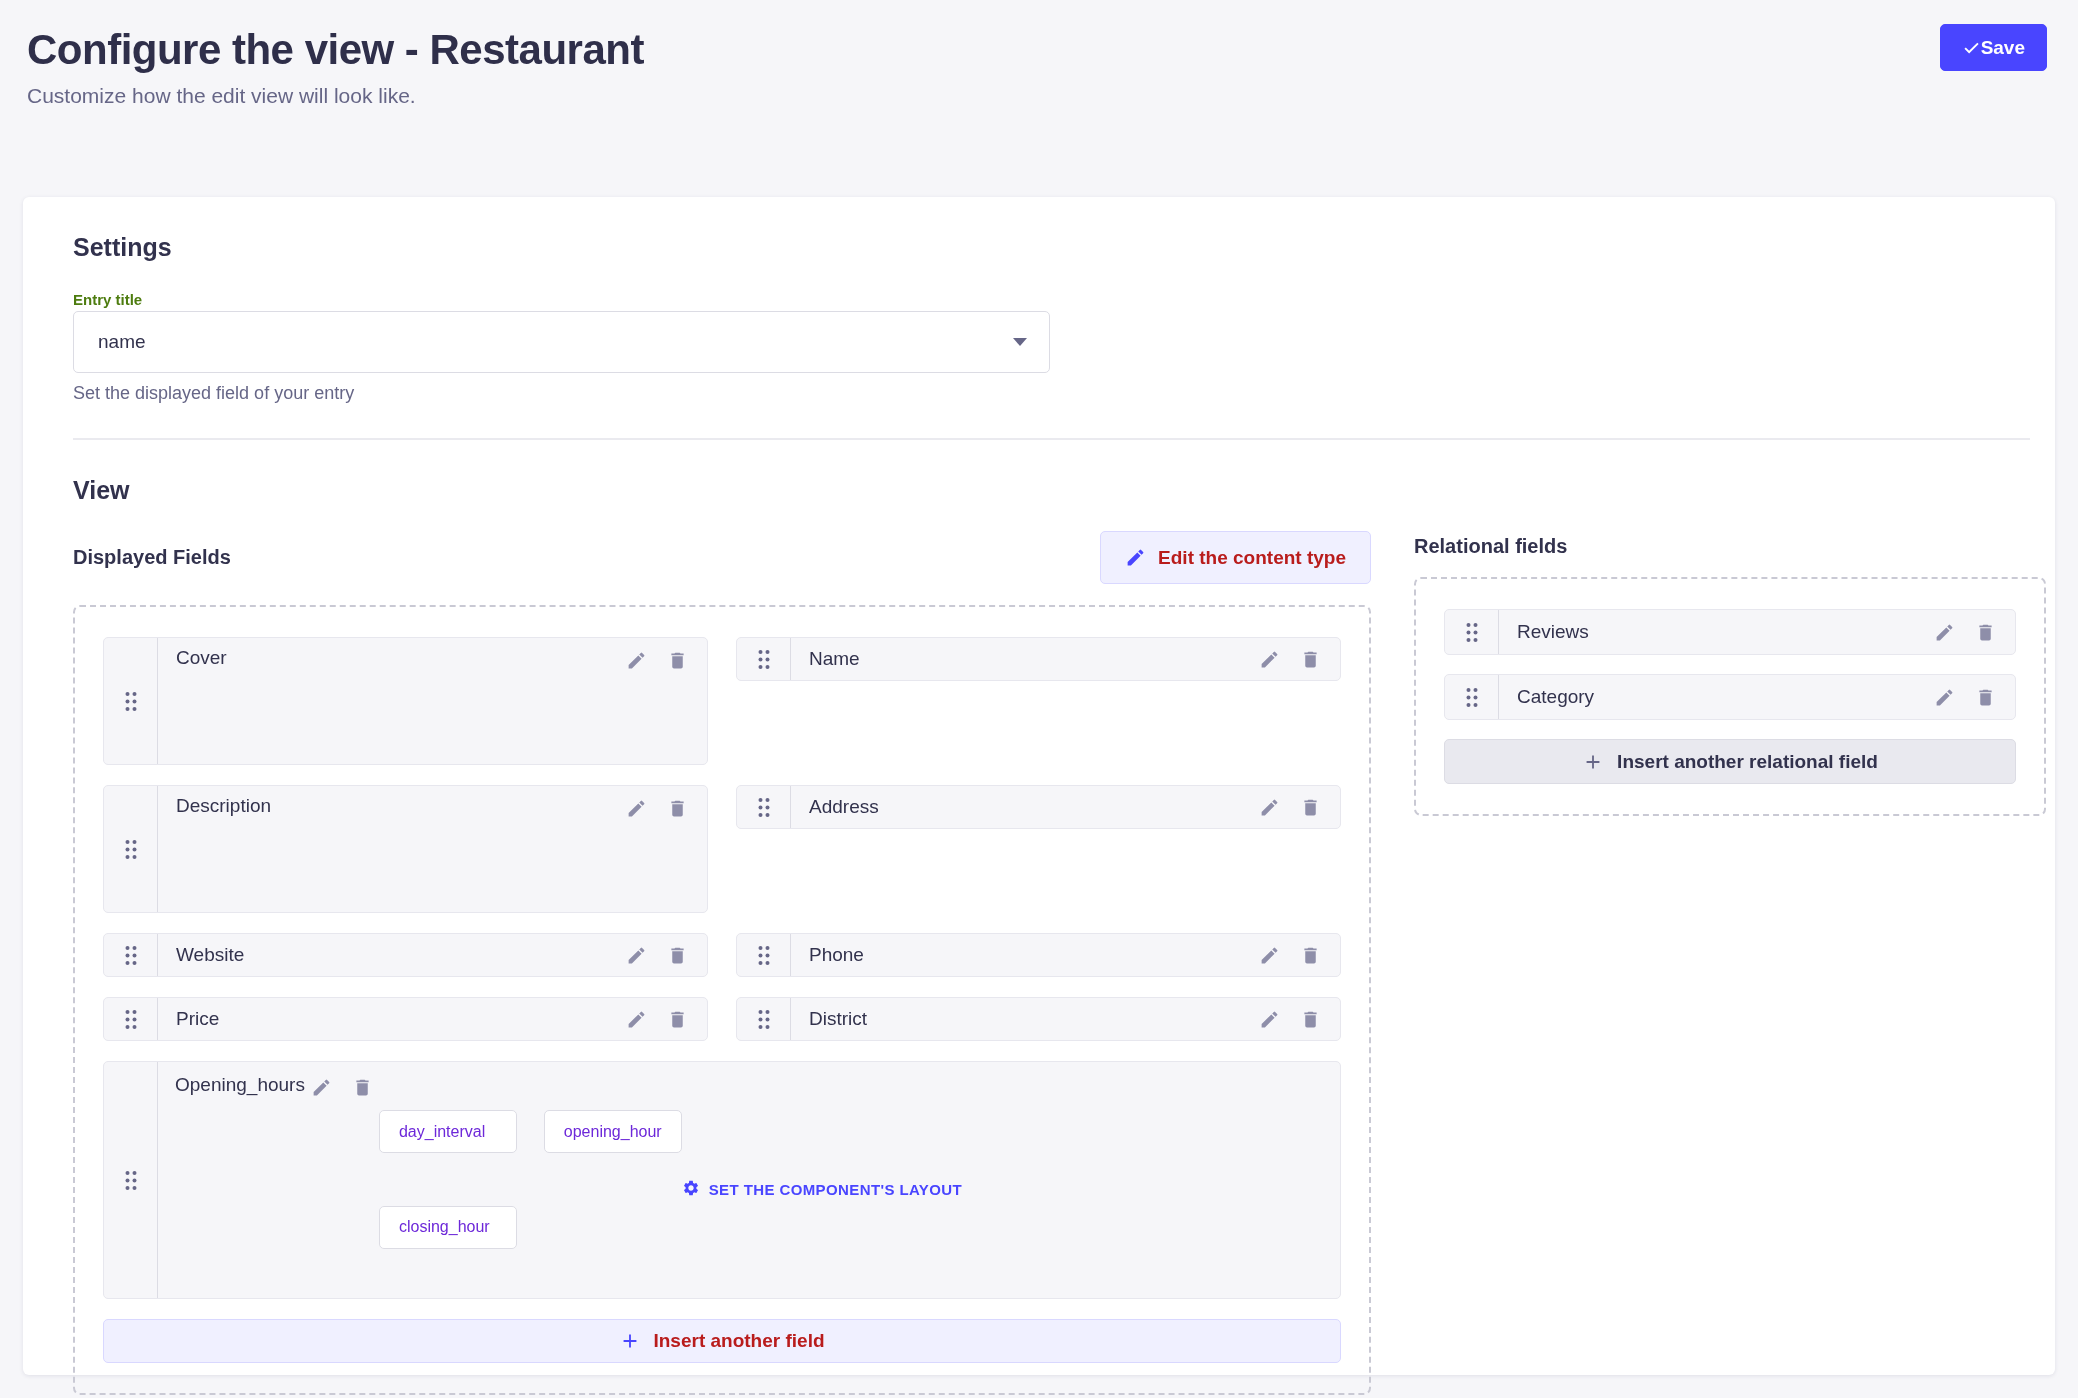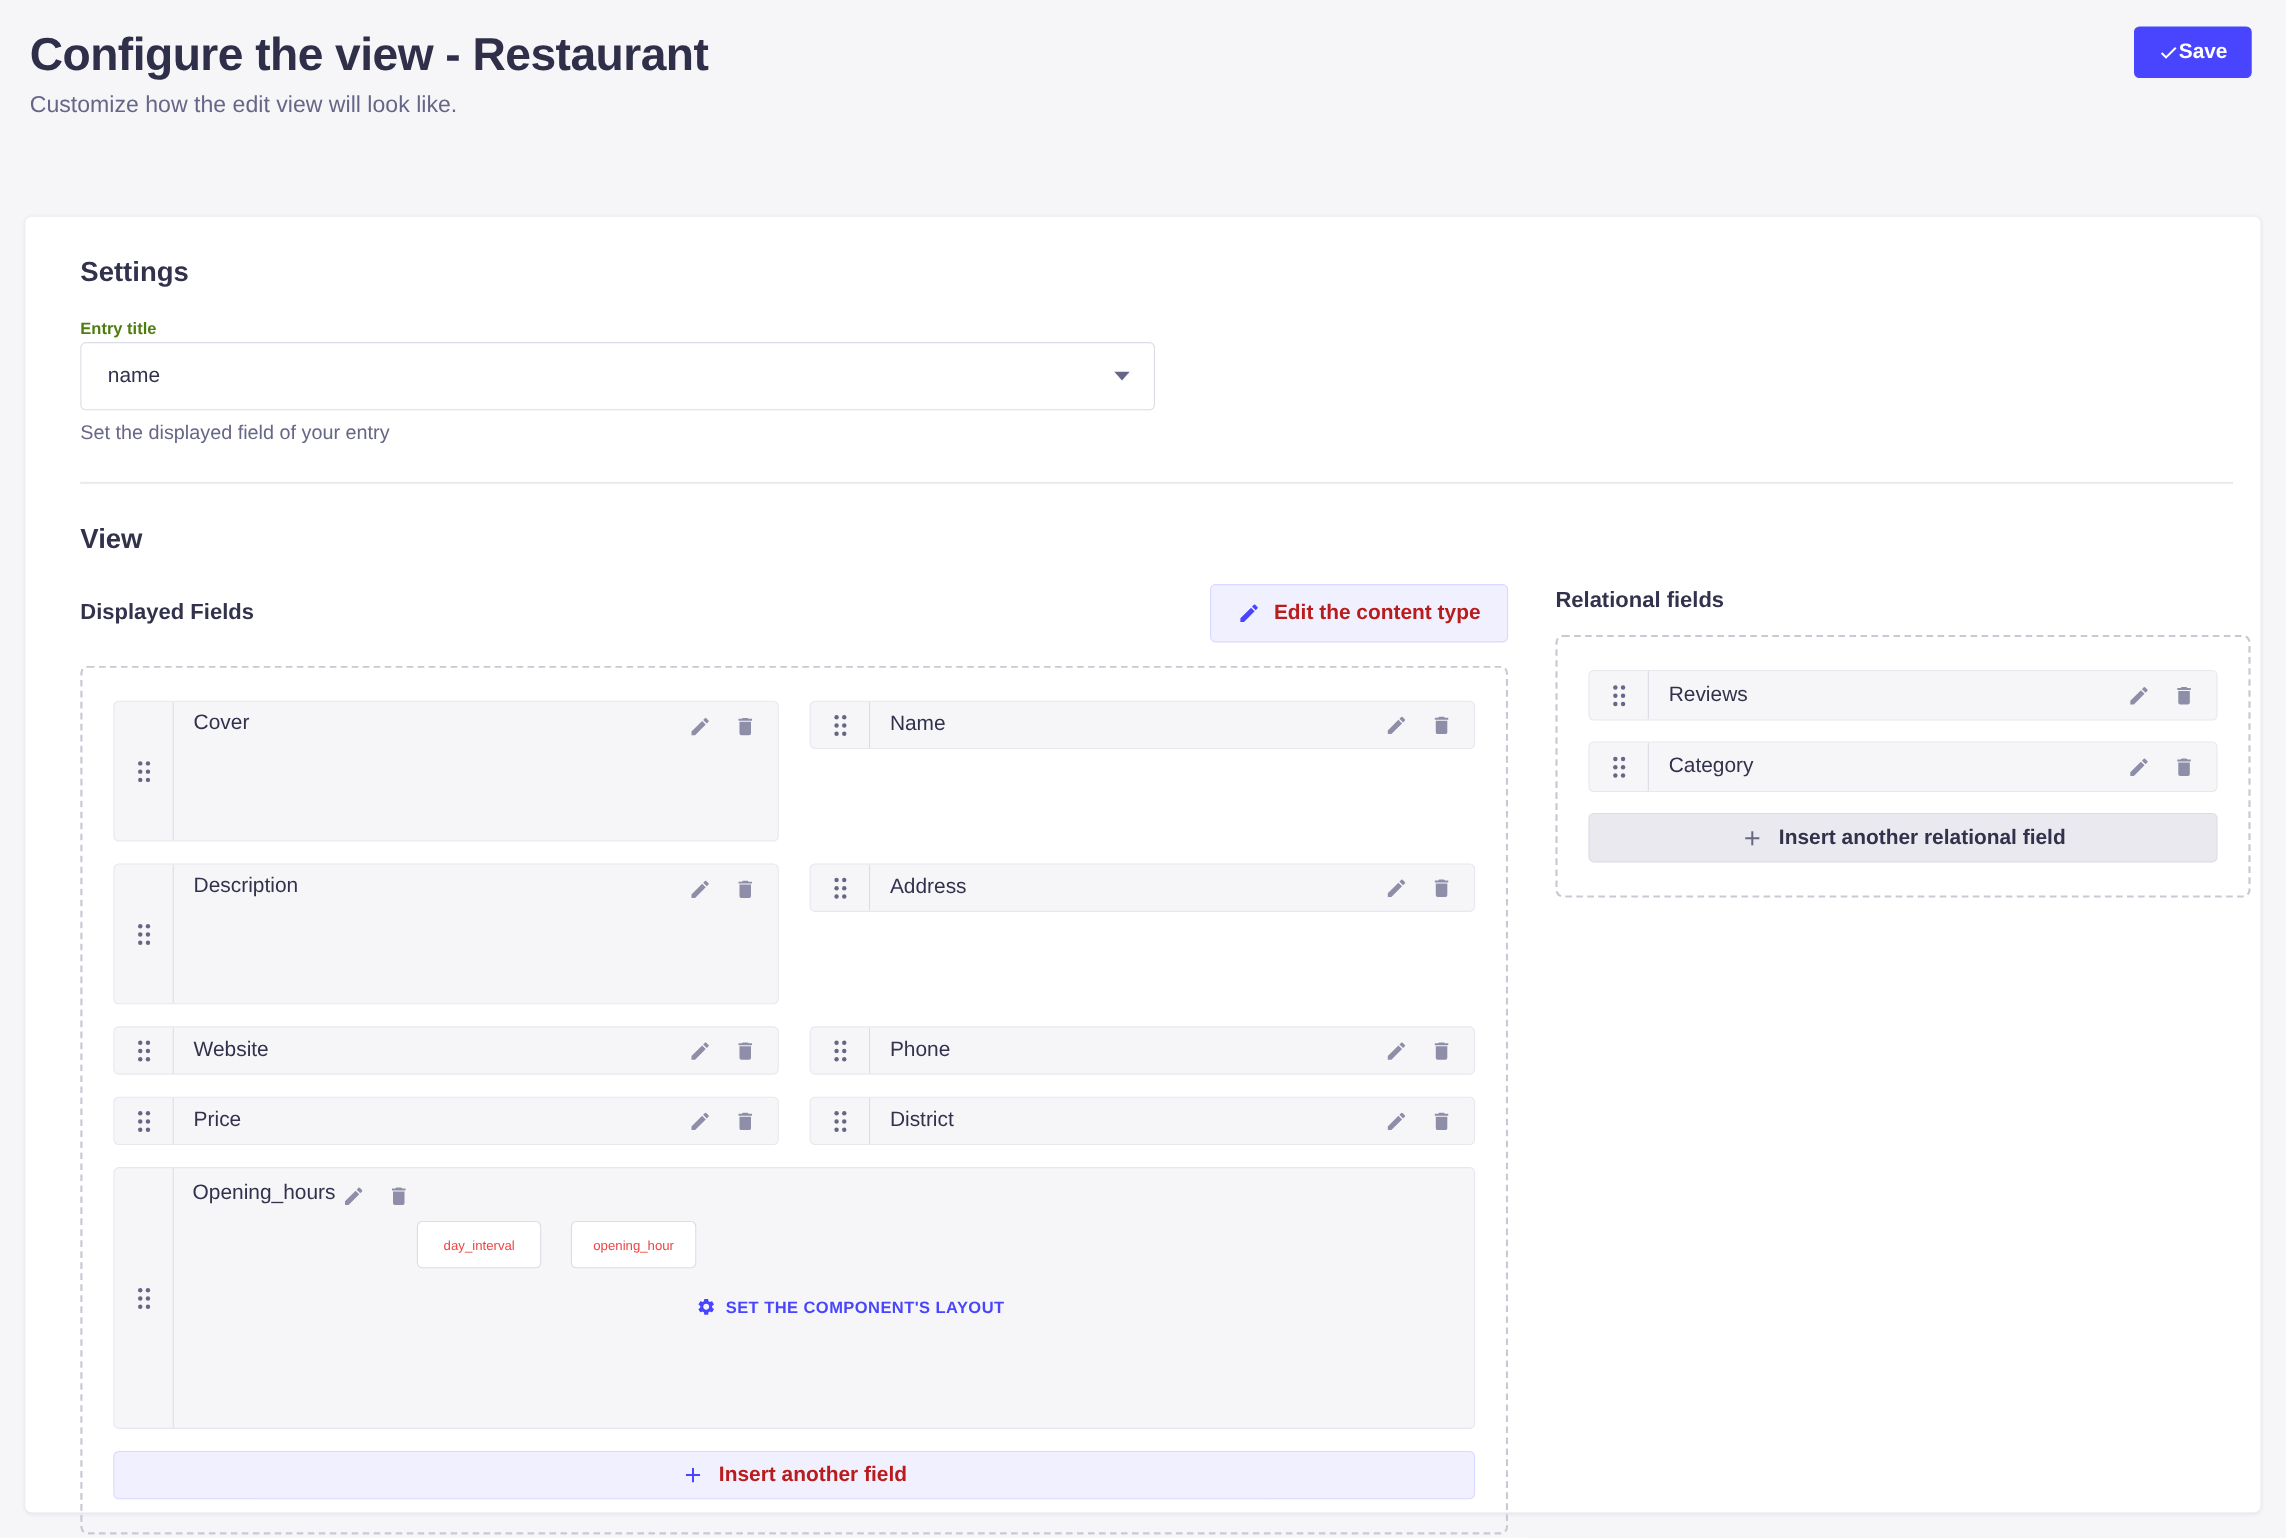"day_interval" .subf { color: #ef4444 -> #6d28d9; font-size: 12px -> 16px; justify-content: center -> none }
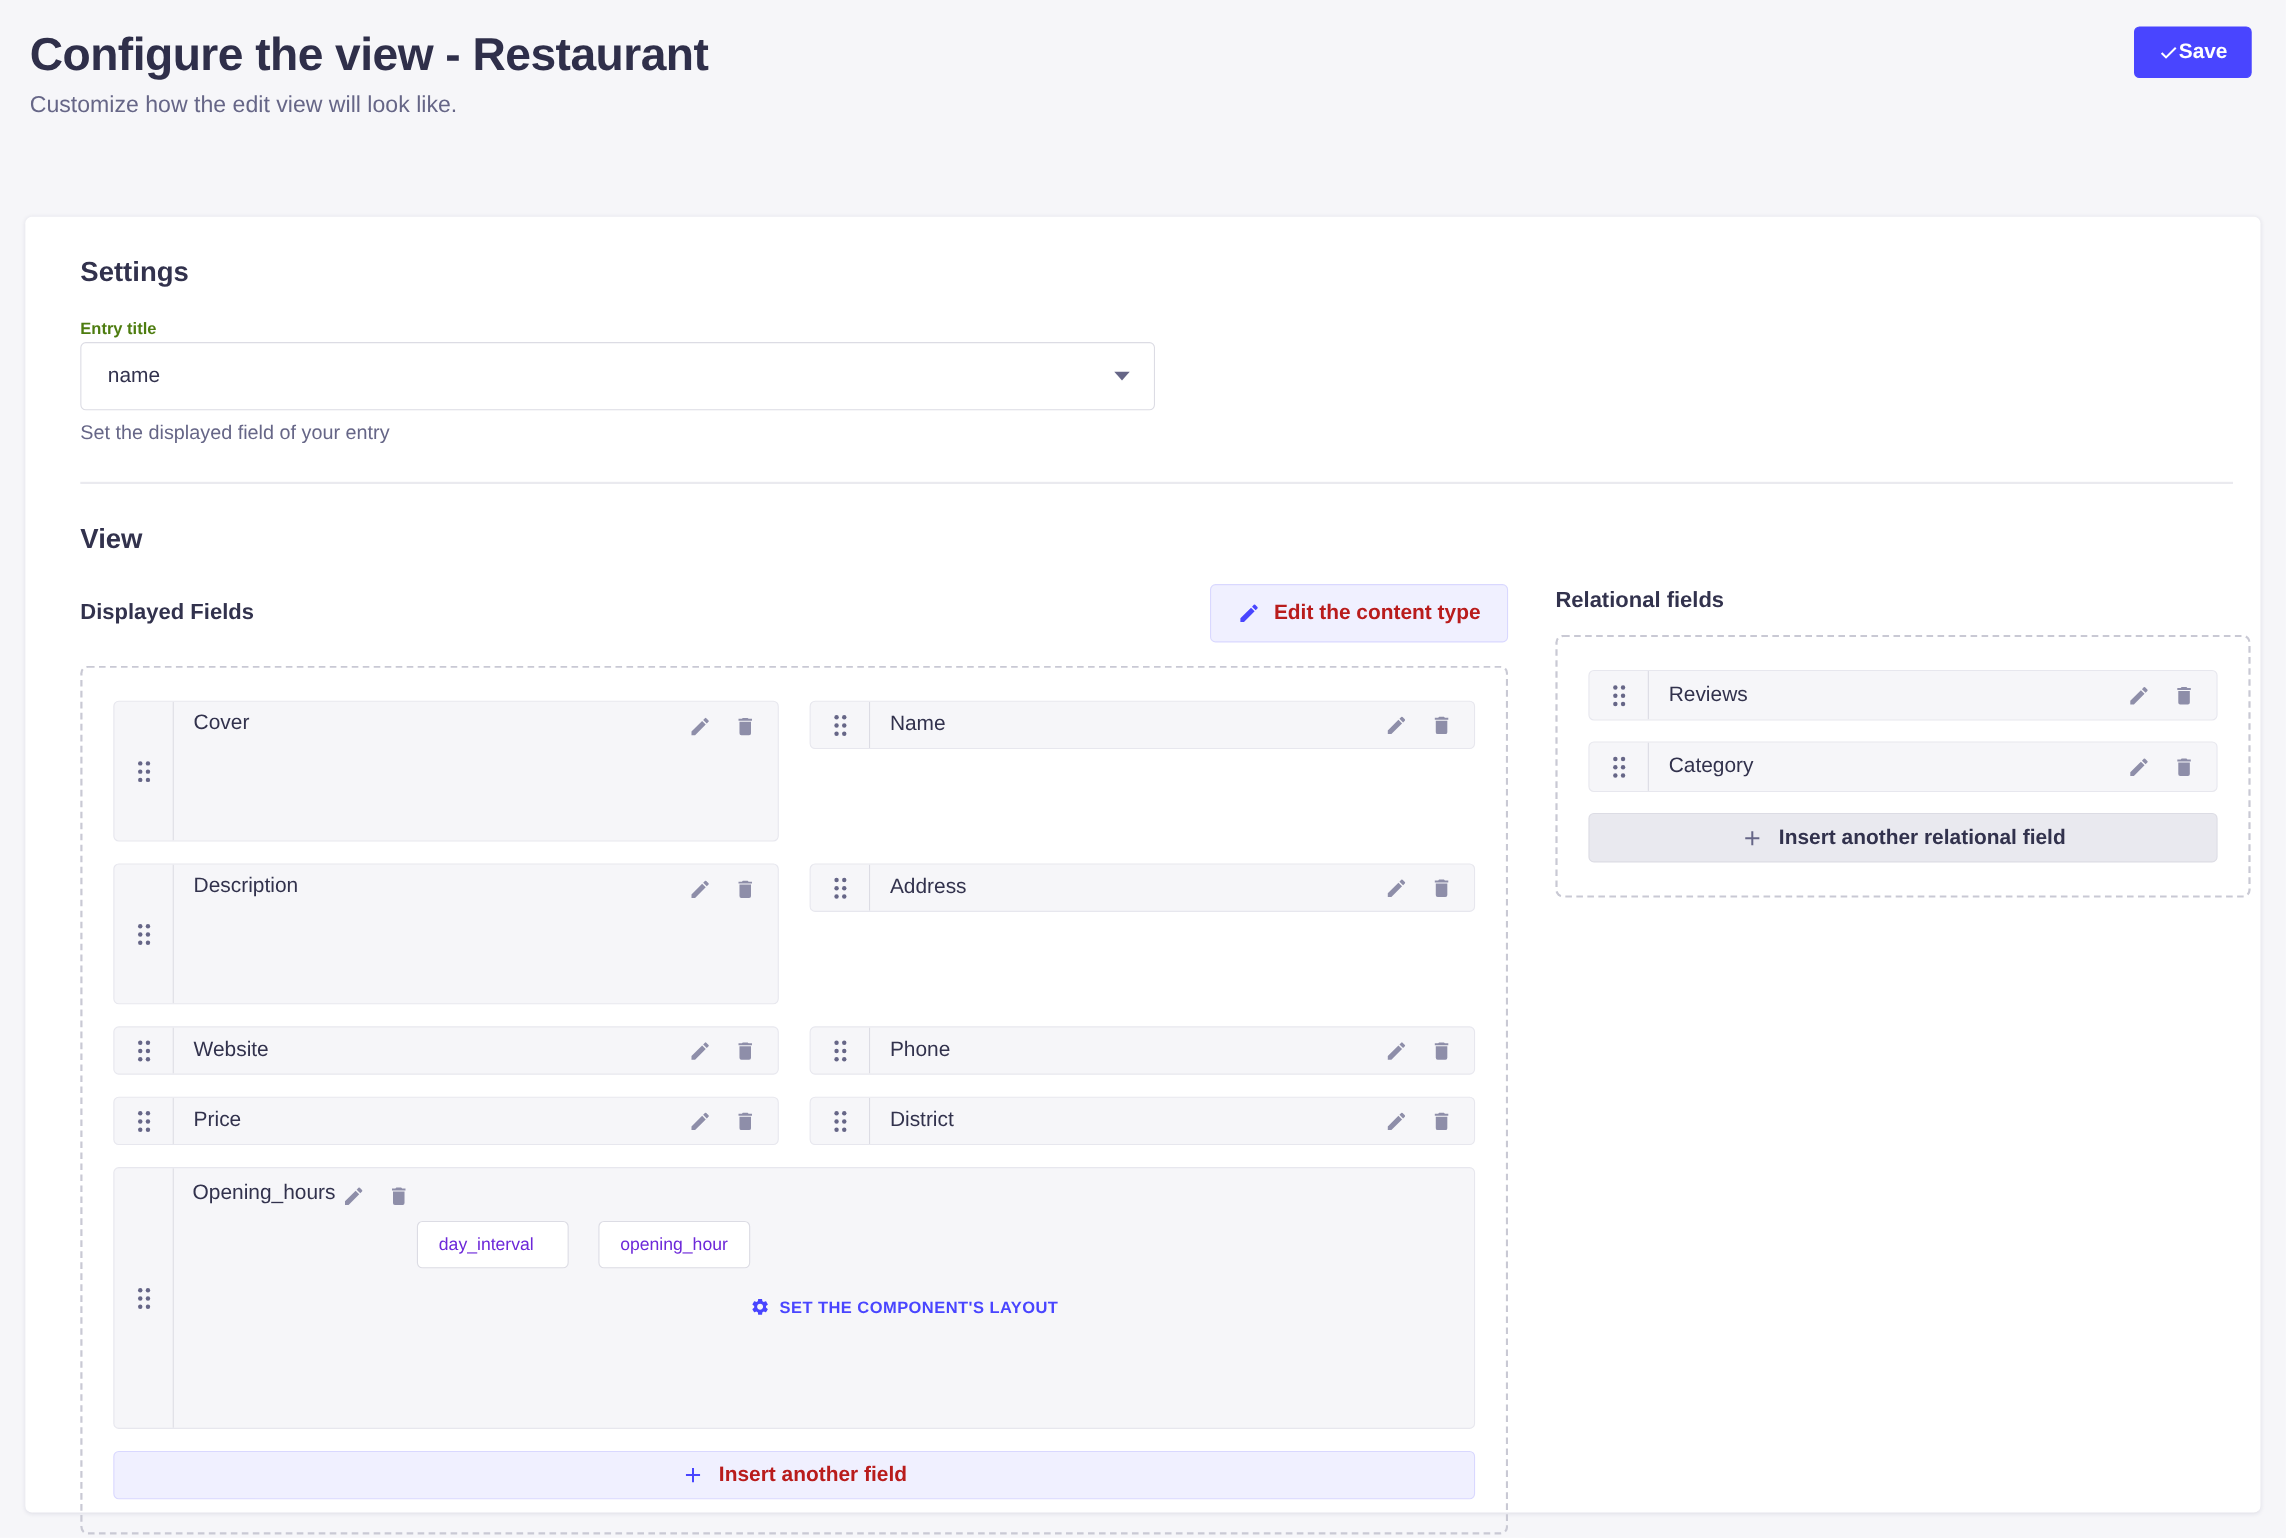"closing_hour" div.subf { html: none -> <div> <span>closing_hour</span> </div> }
